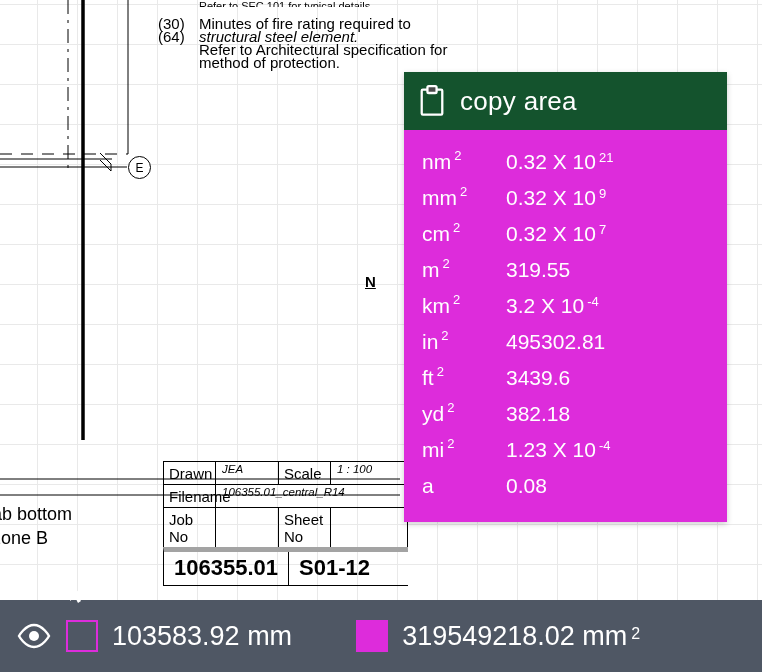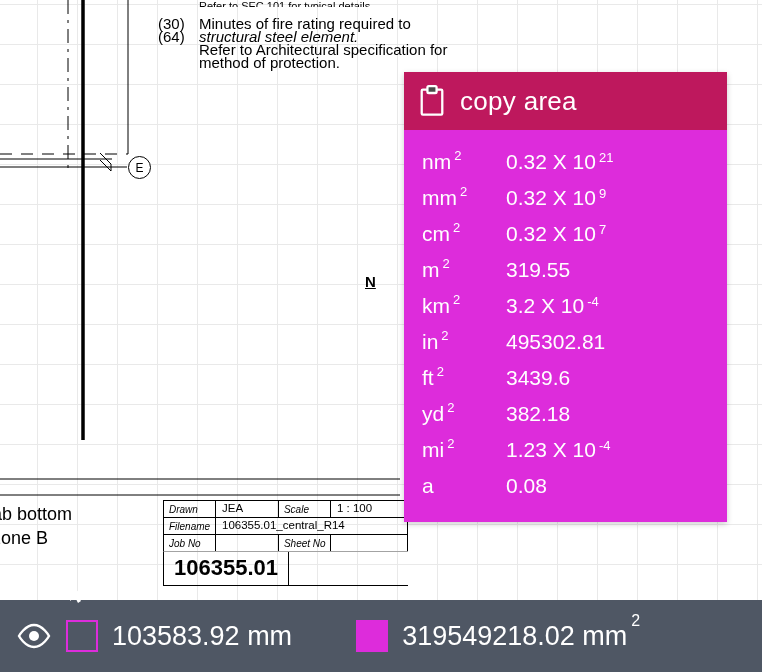"copy area" .popup-header { background: #be185d -> #14532d }
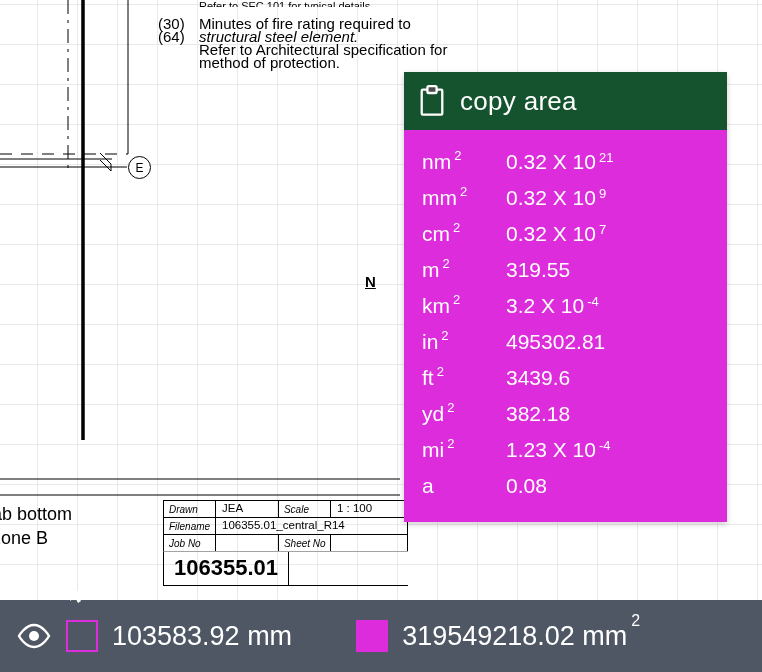"Drawn" .tb-label { font-size: 10px -> 15px; font-style: italic -> none }
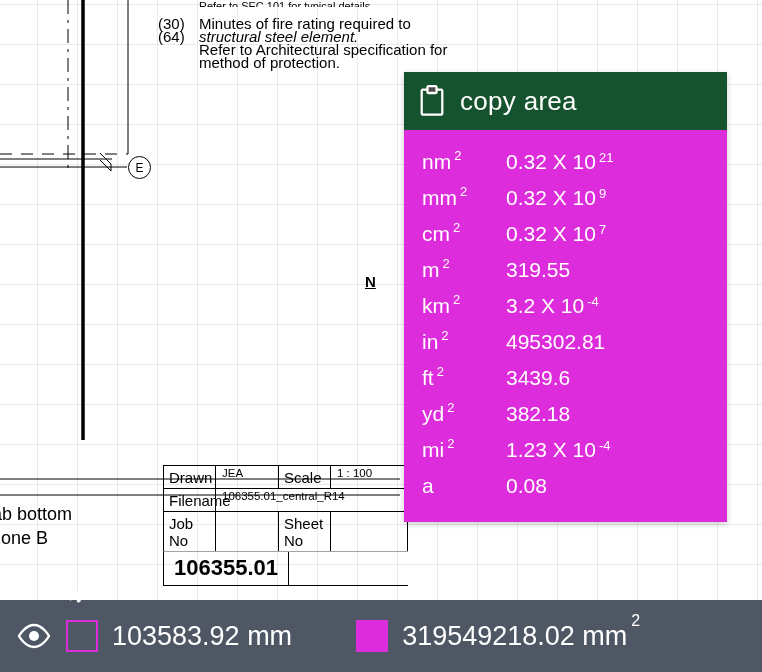"JEA" .tb-value { font-style: none -> italic }
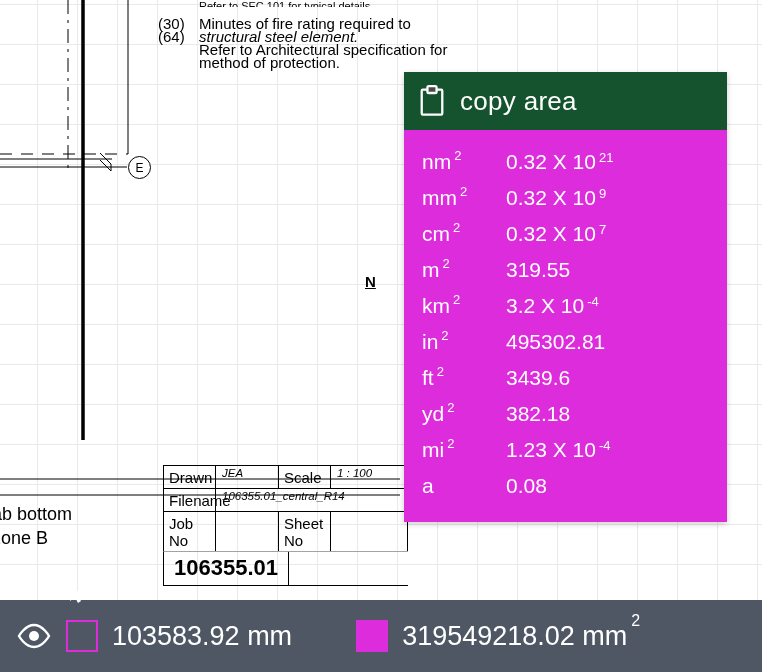"106355.01" .tb-big-row { border-top: 1px solid #a3a3a3 -> 5px solid #a3a3a3 }
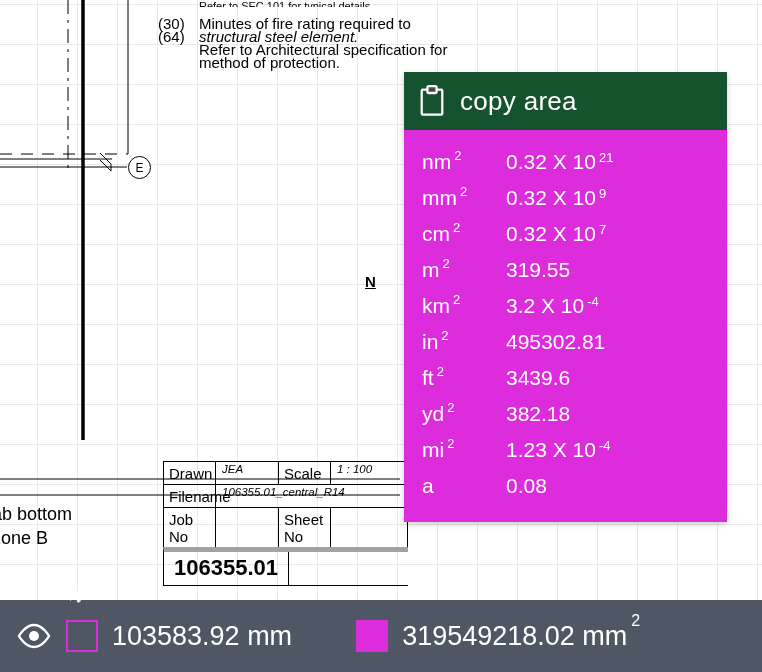"S01-12" div.big { html: none -> <div>S01-12</div> }
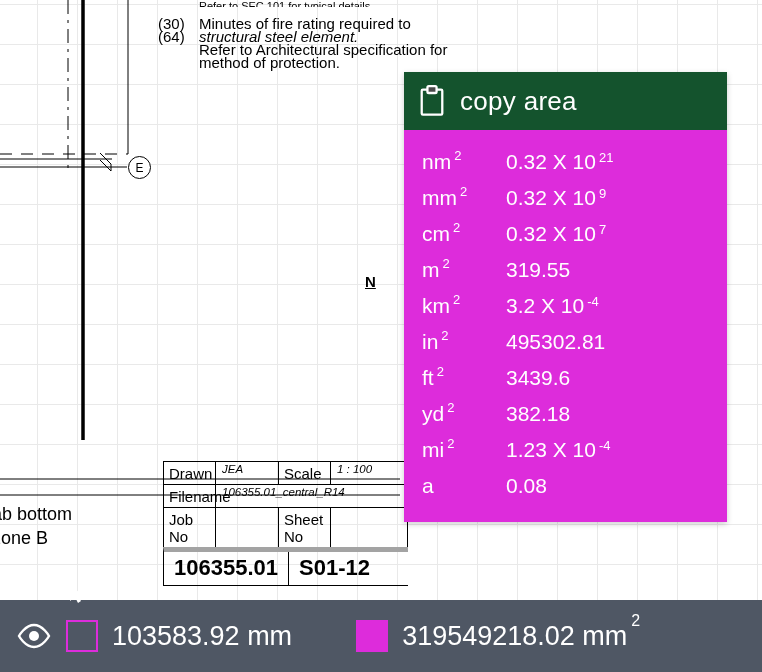"103583.92 mm" .statusbar .metric { align-items: flex-start -> flex-end }
